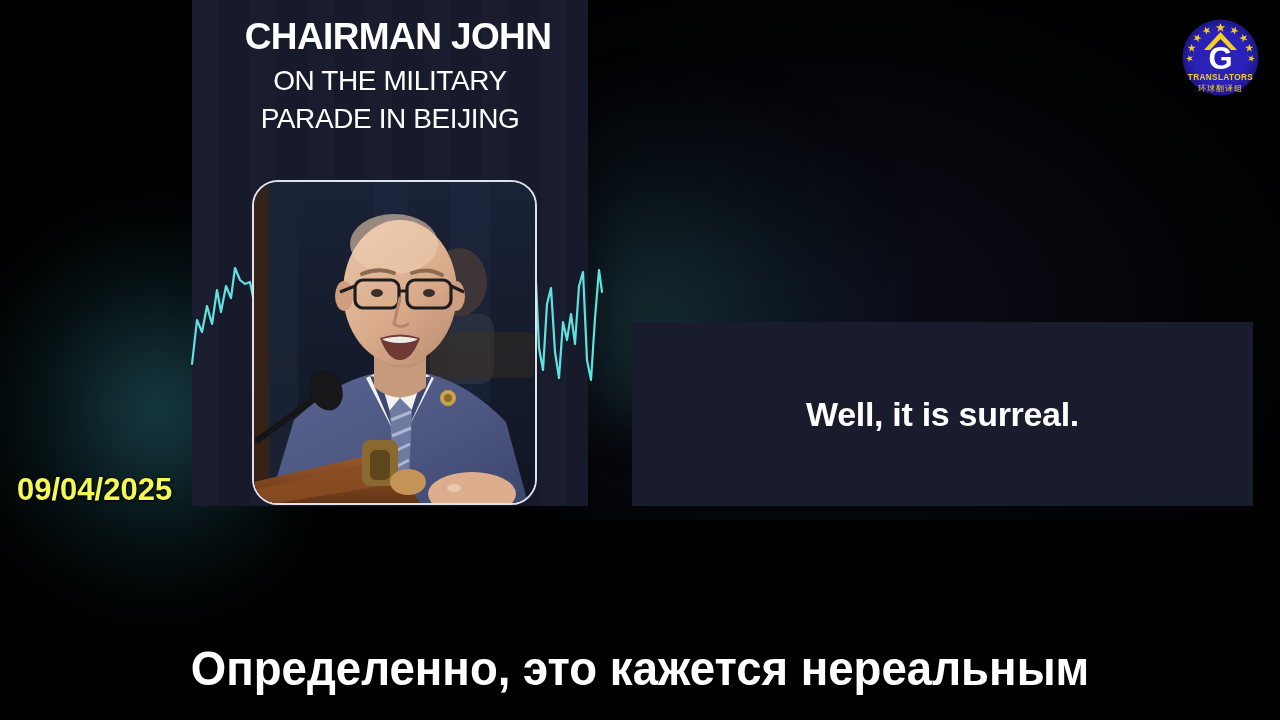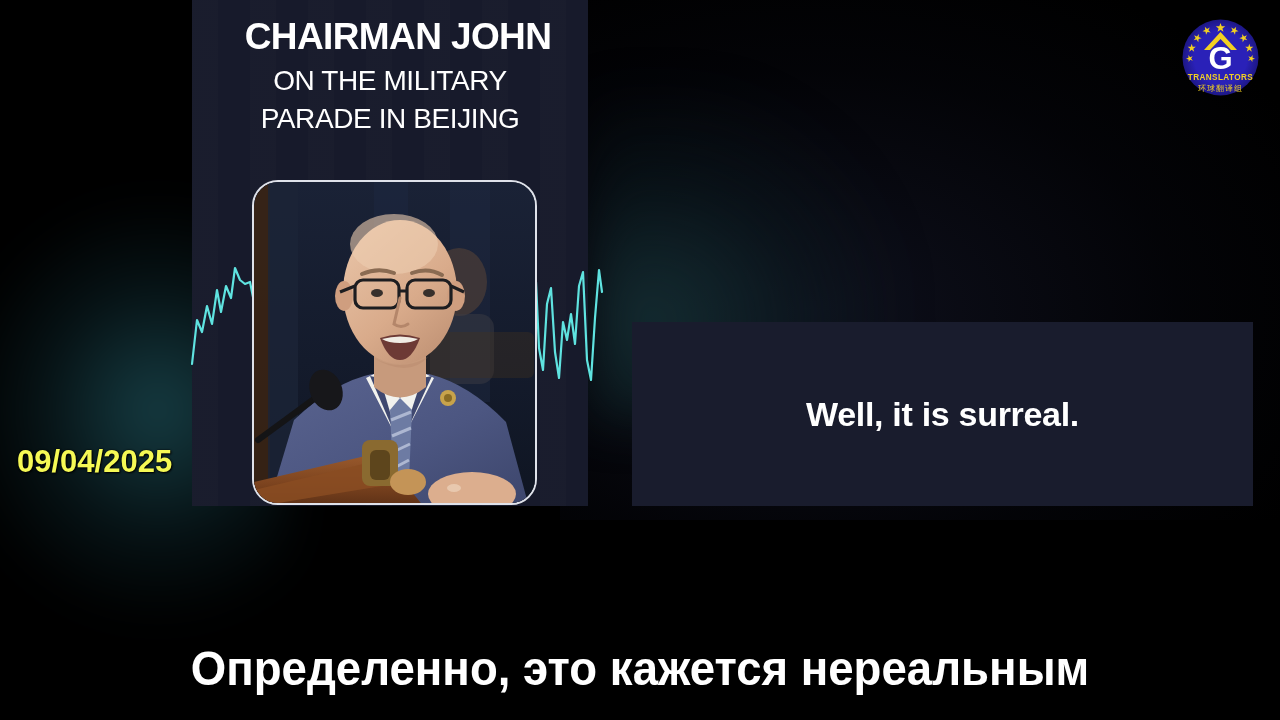"09/04/2025" #date-stamp { top: 444px -> 472px }
